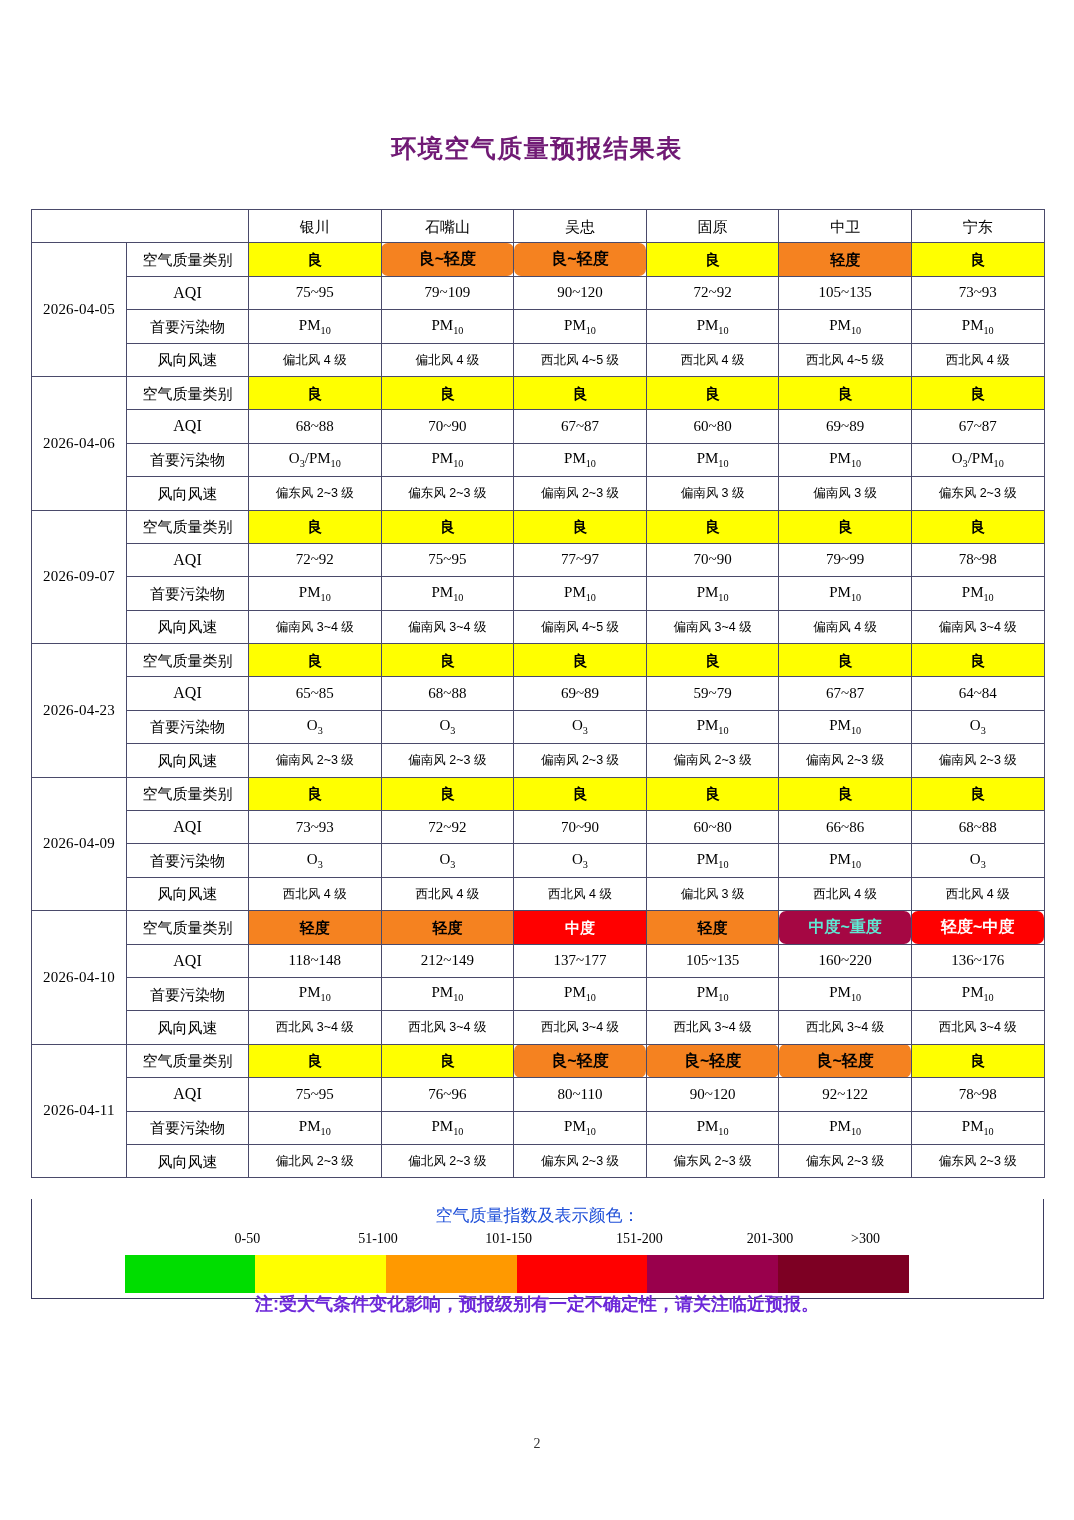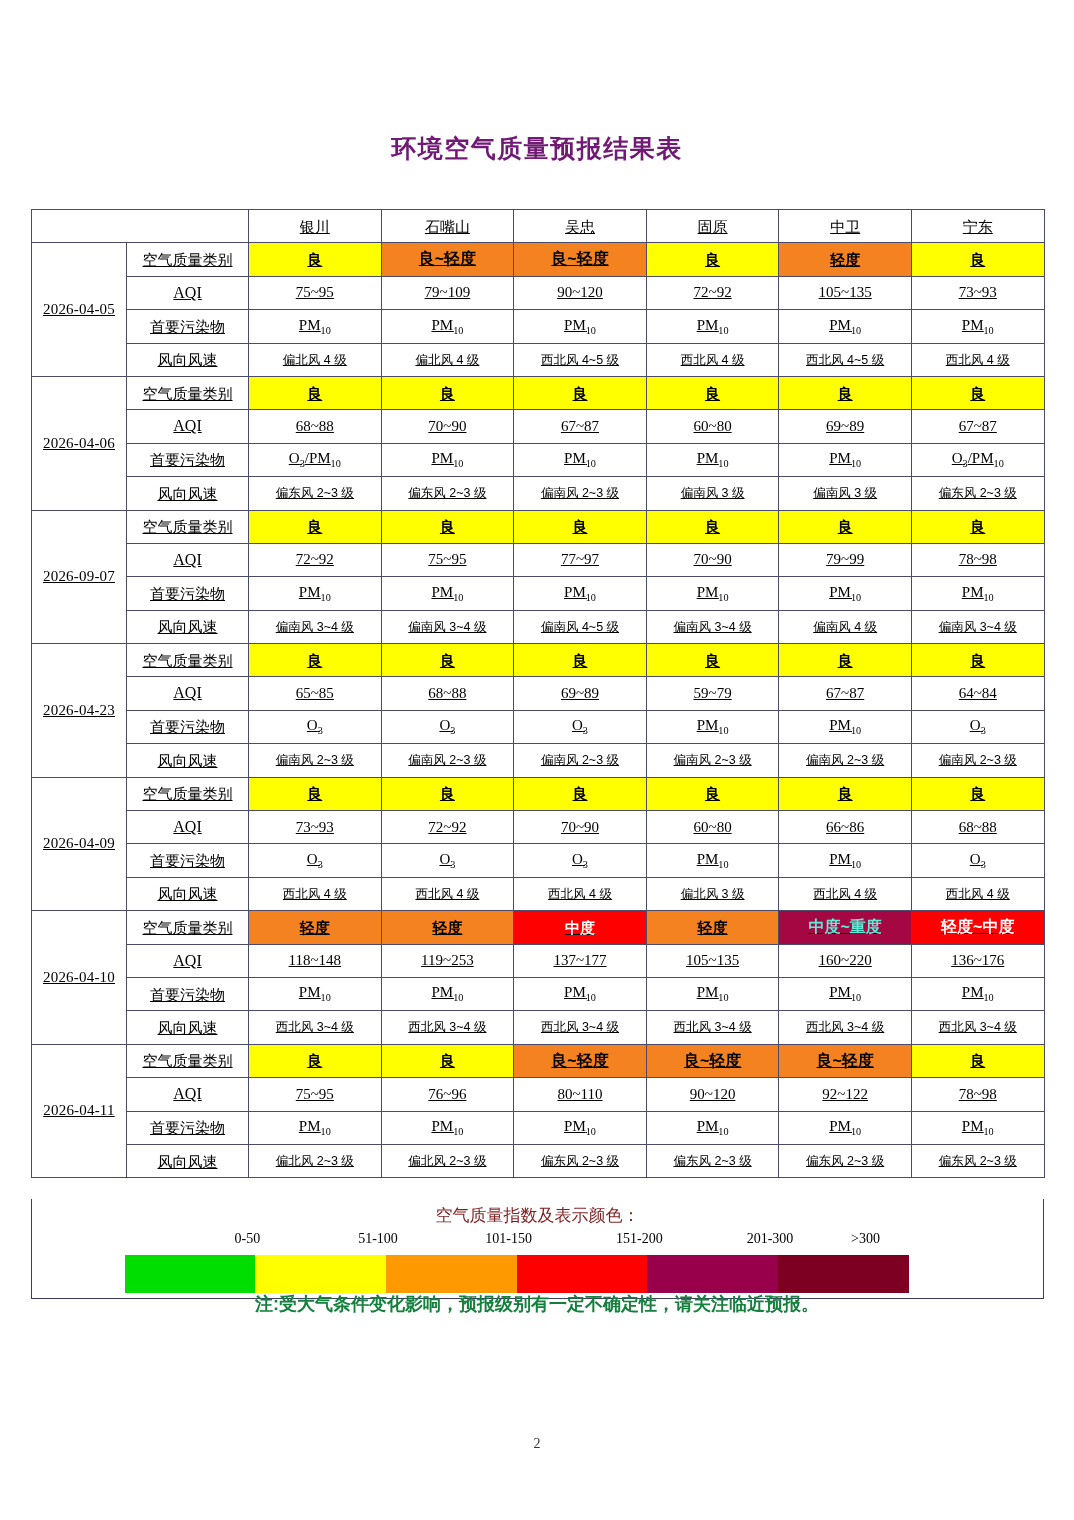"银川" table.fc { text-decoration: underline -> none }
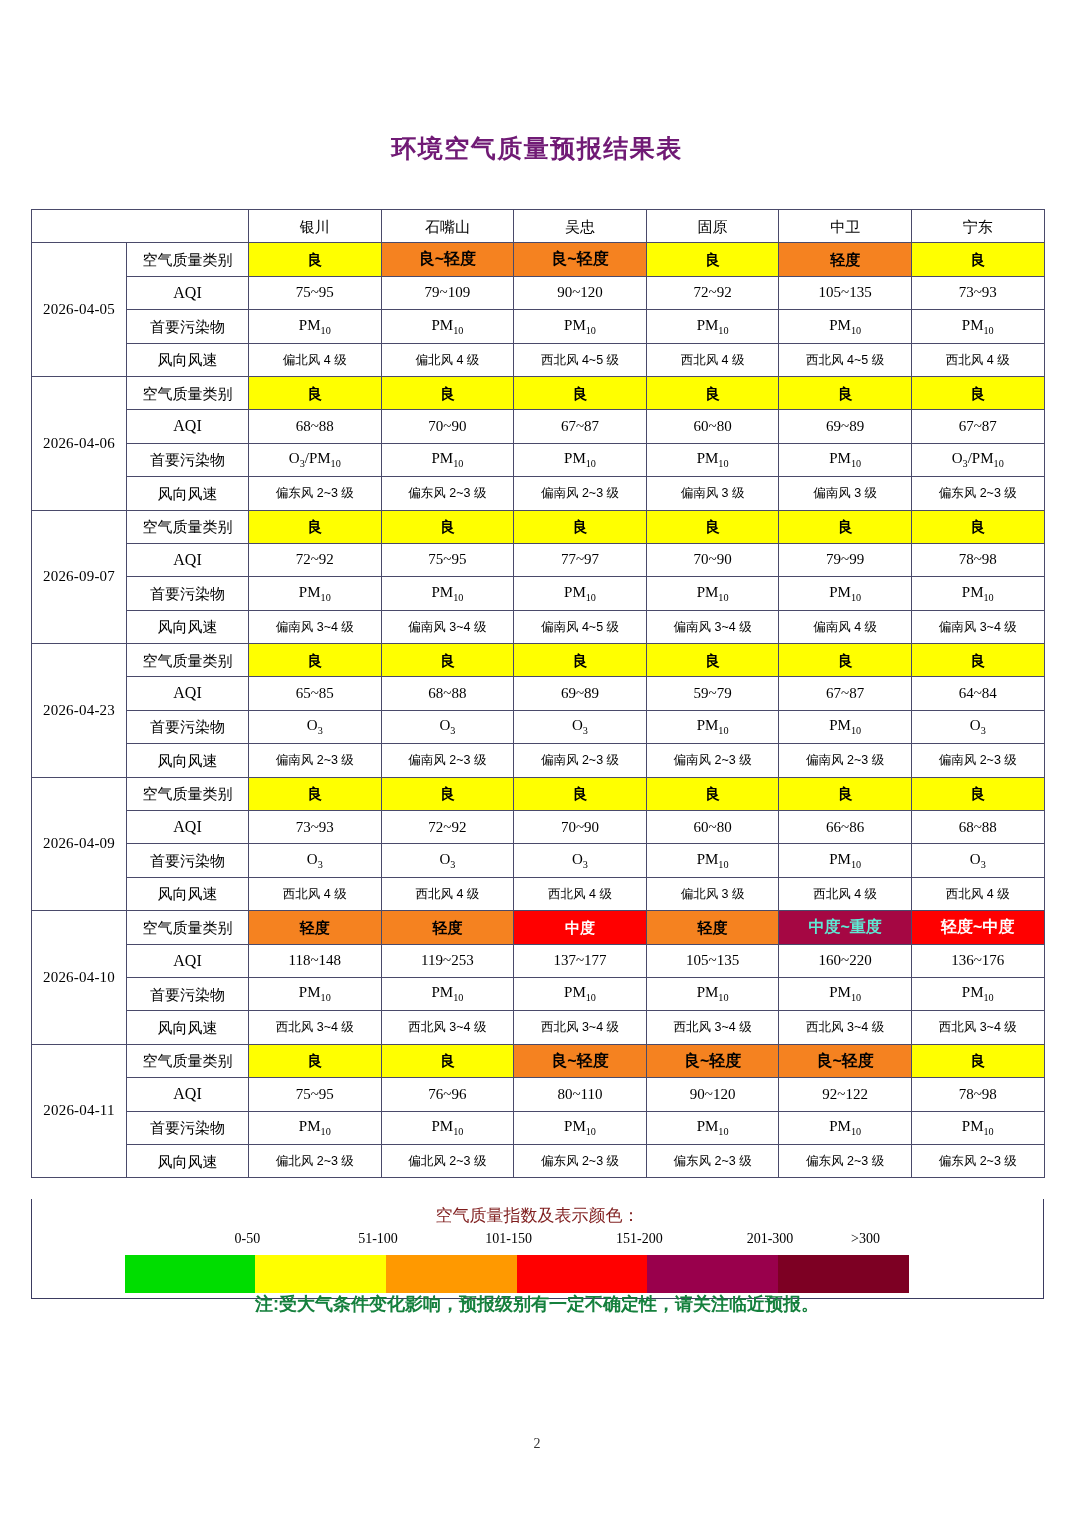"良~轻度" td.cat.dual { border-radius: none -> 7px }
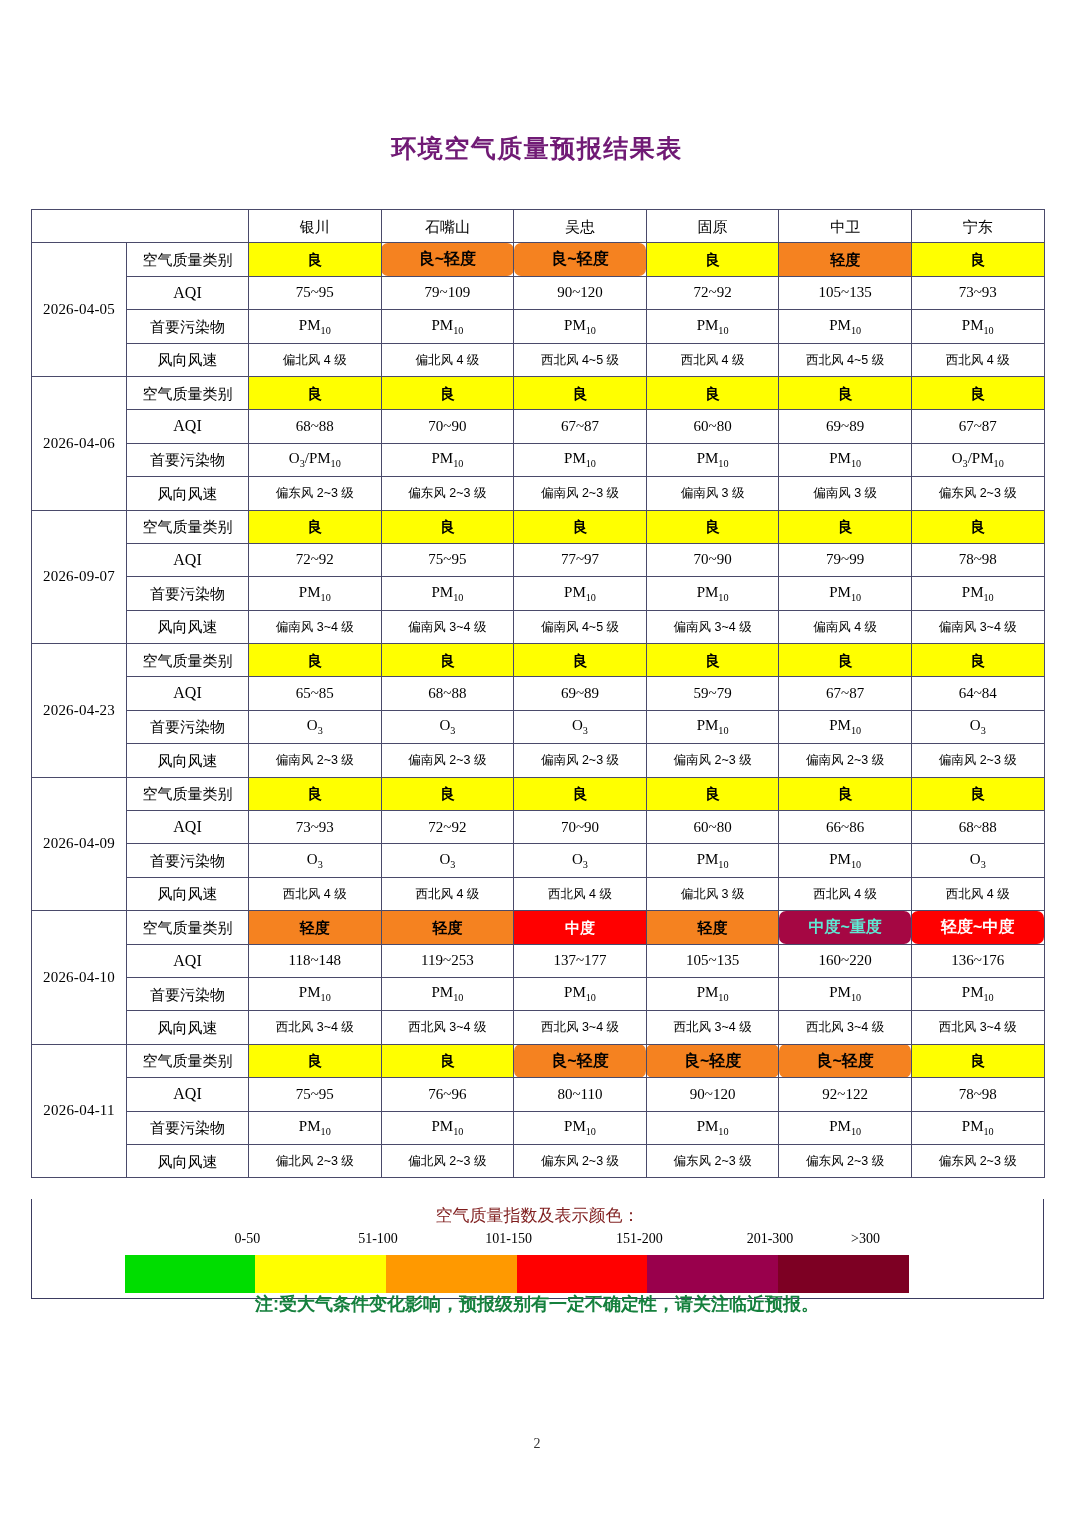"119~253" td.val { text: 119~253 -> 212~149 }
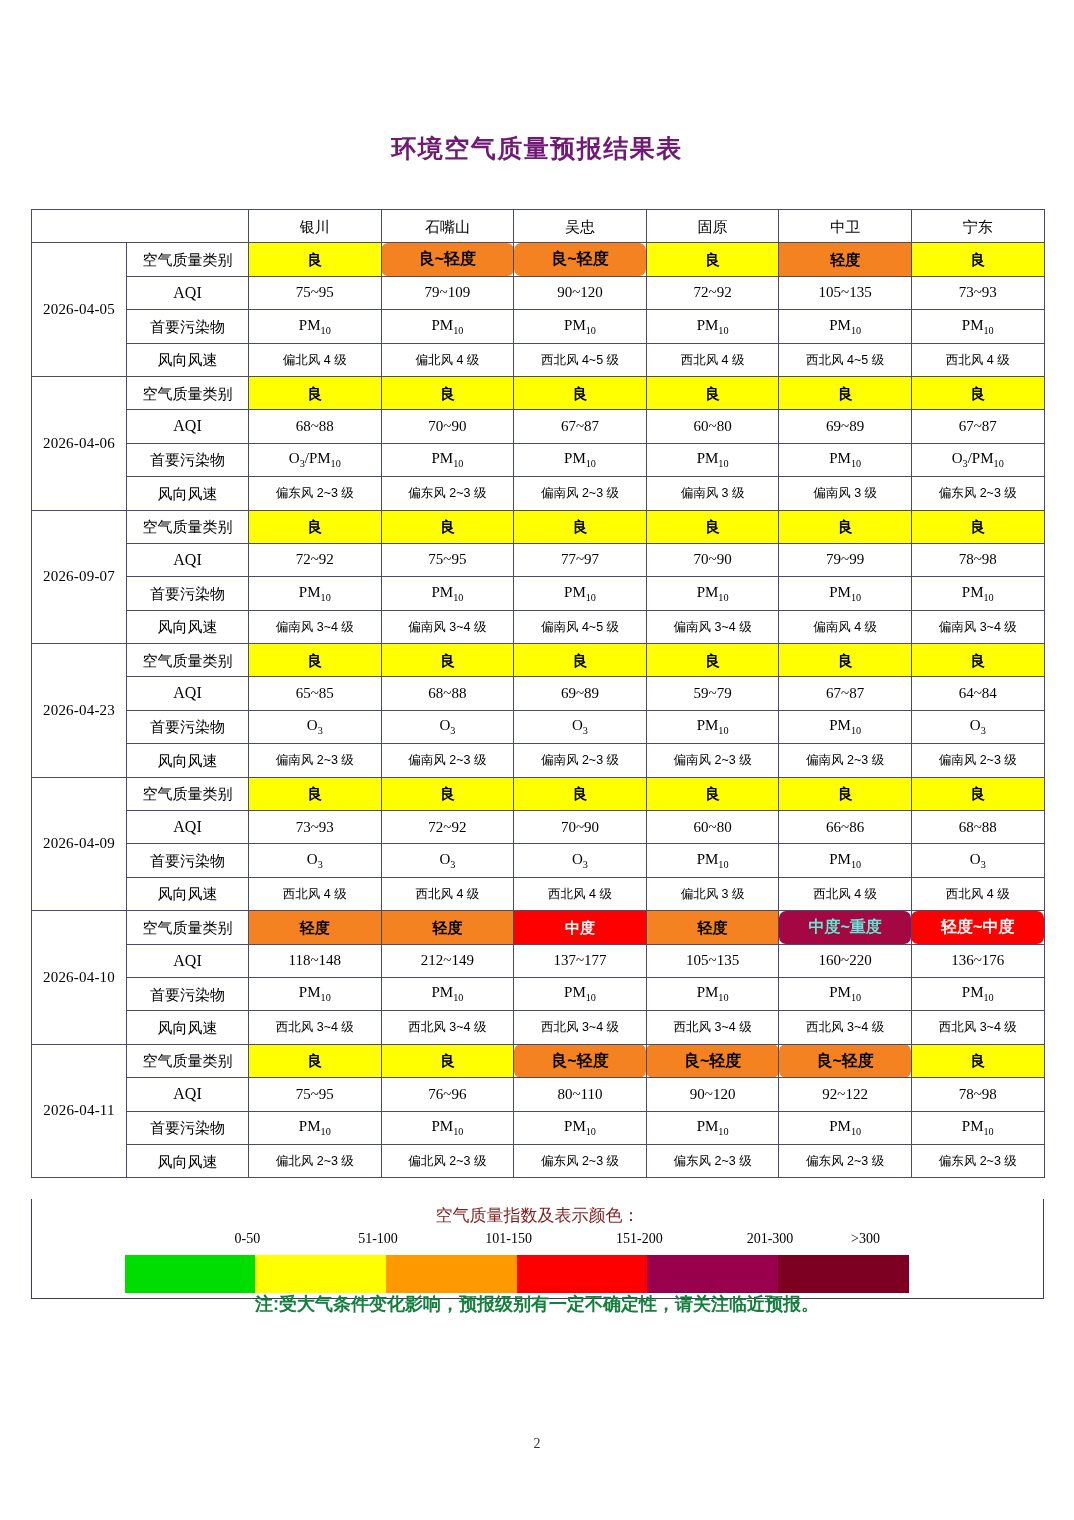"空气质量指数及表示颜色：" .legend-title { color: #7f1d1d -> #1d4ed8 }
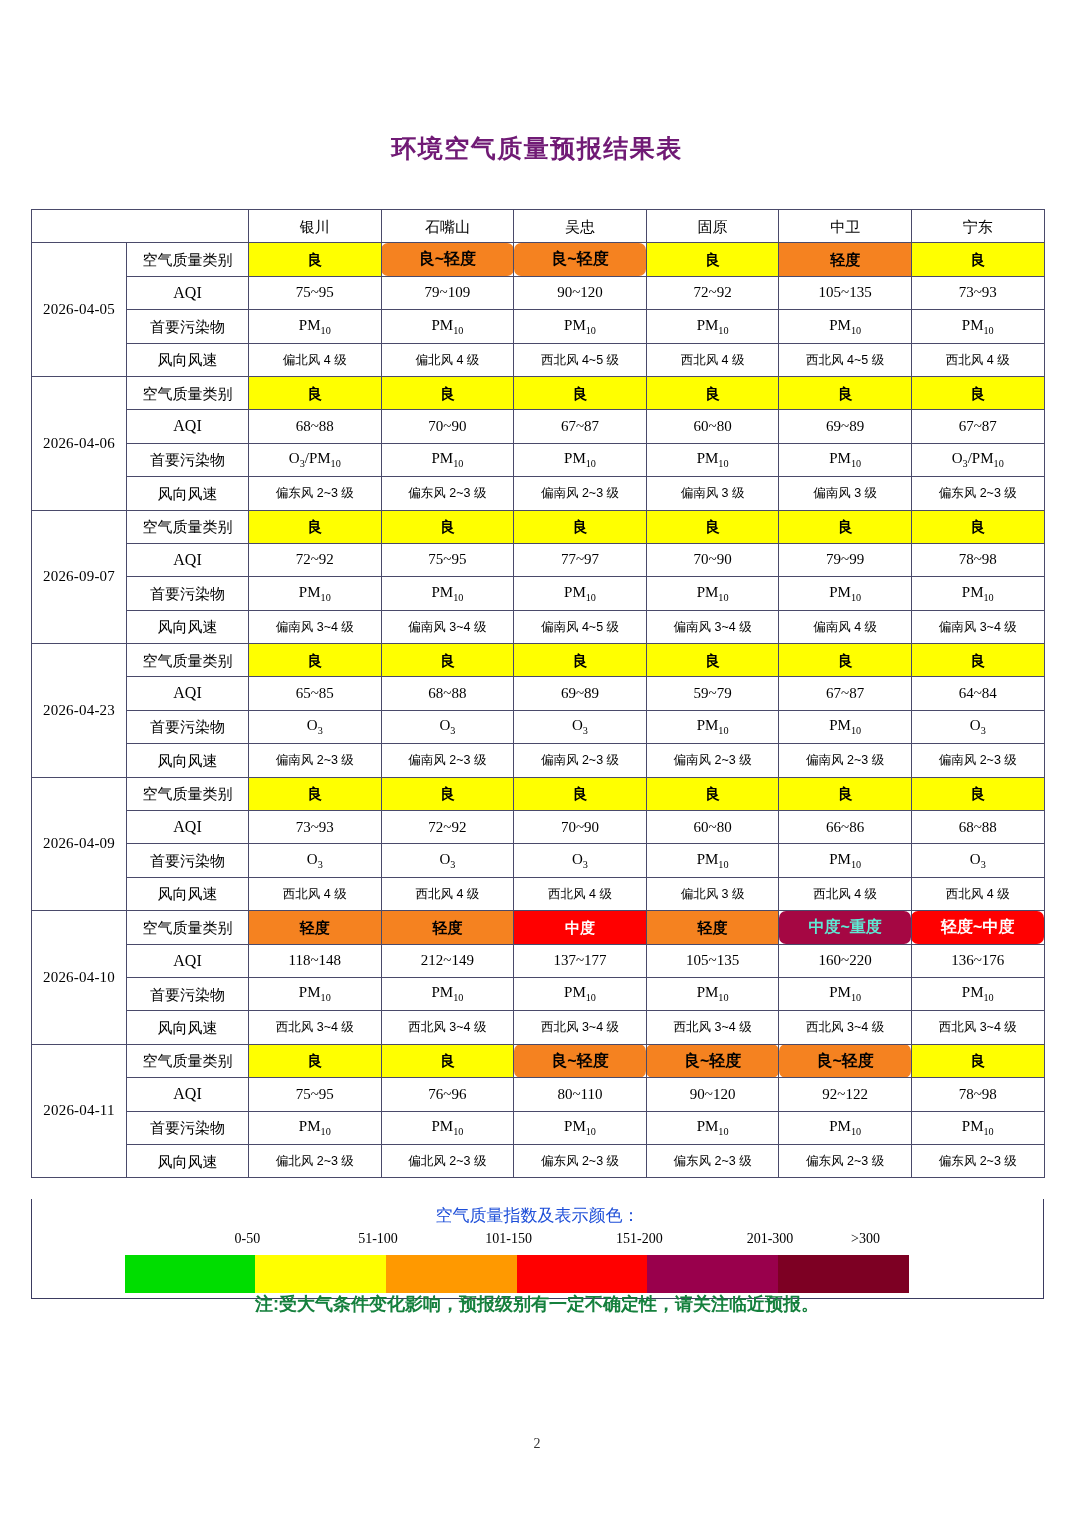"注:受大气条件变化影响，预报级别有一定不确定性，请关注临近预报。" .note { color: #15803d -> #6d28d9 }
